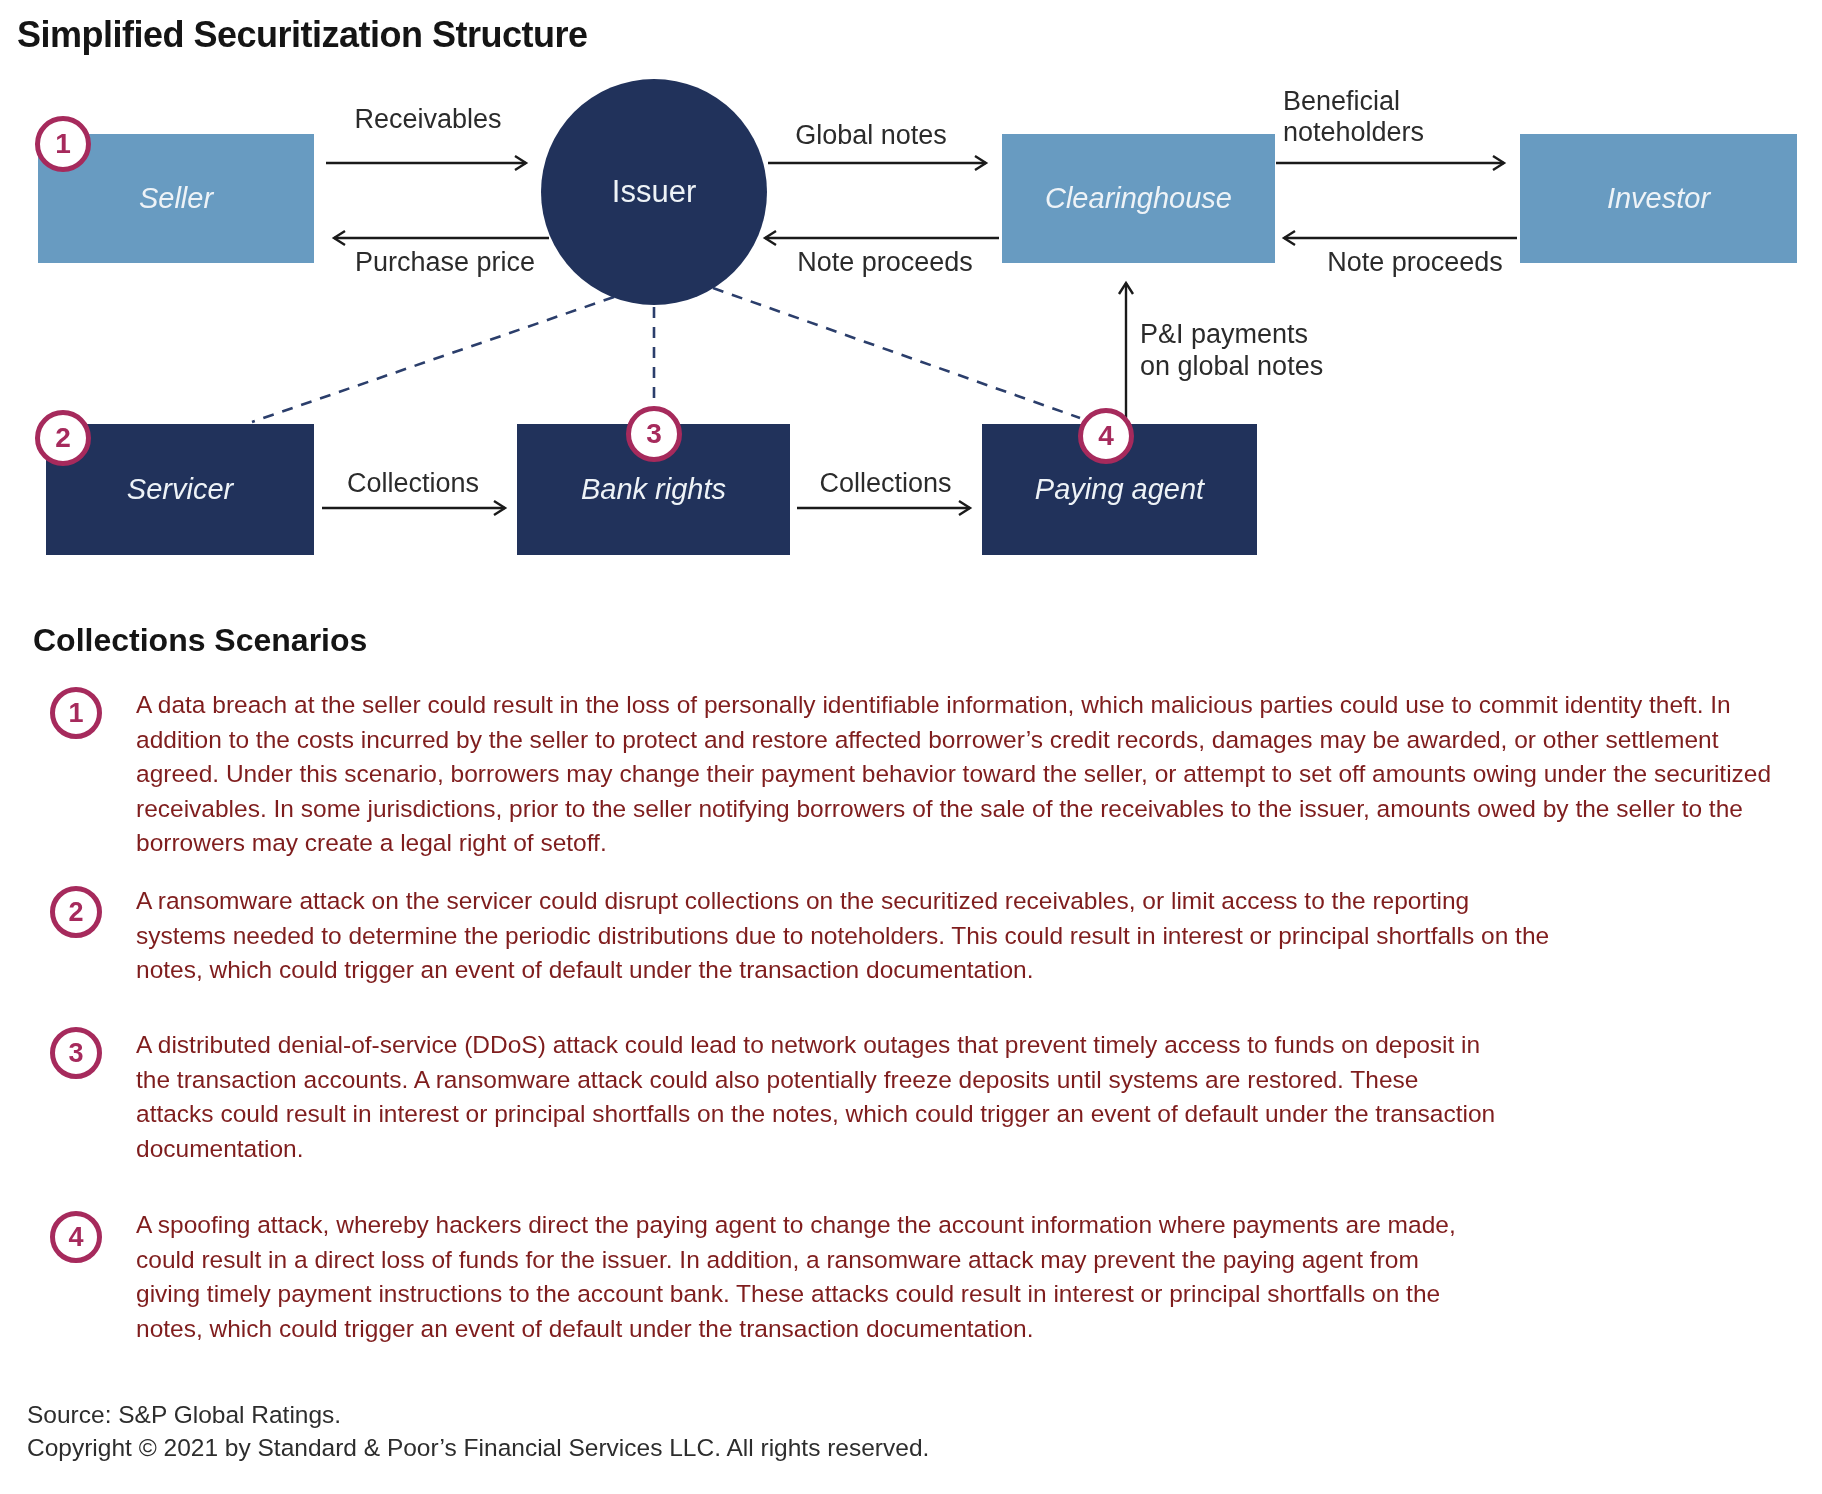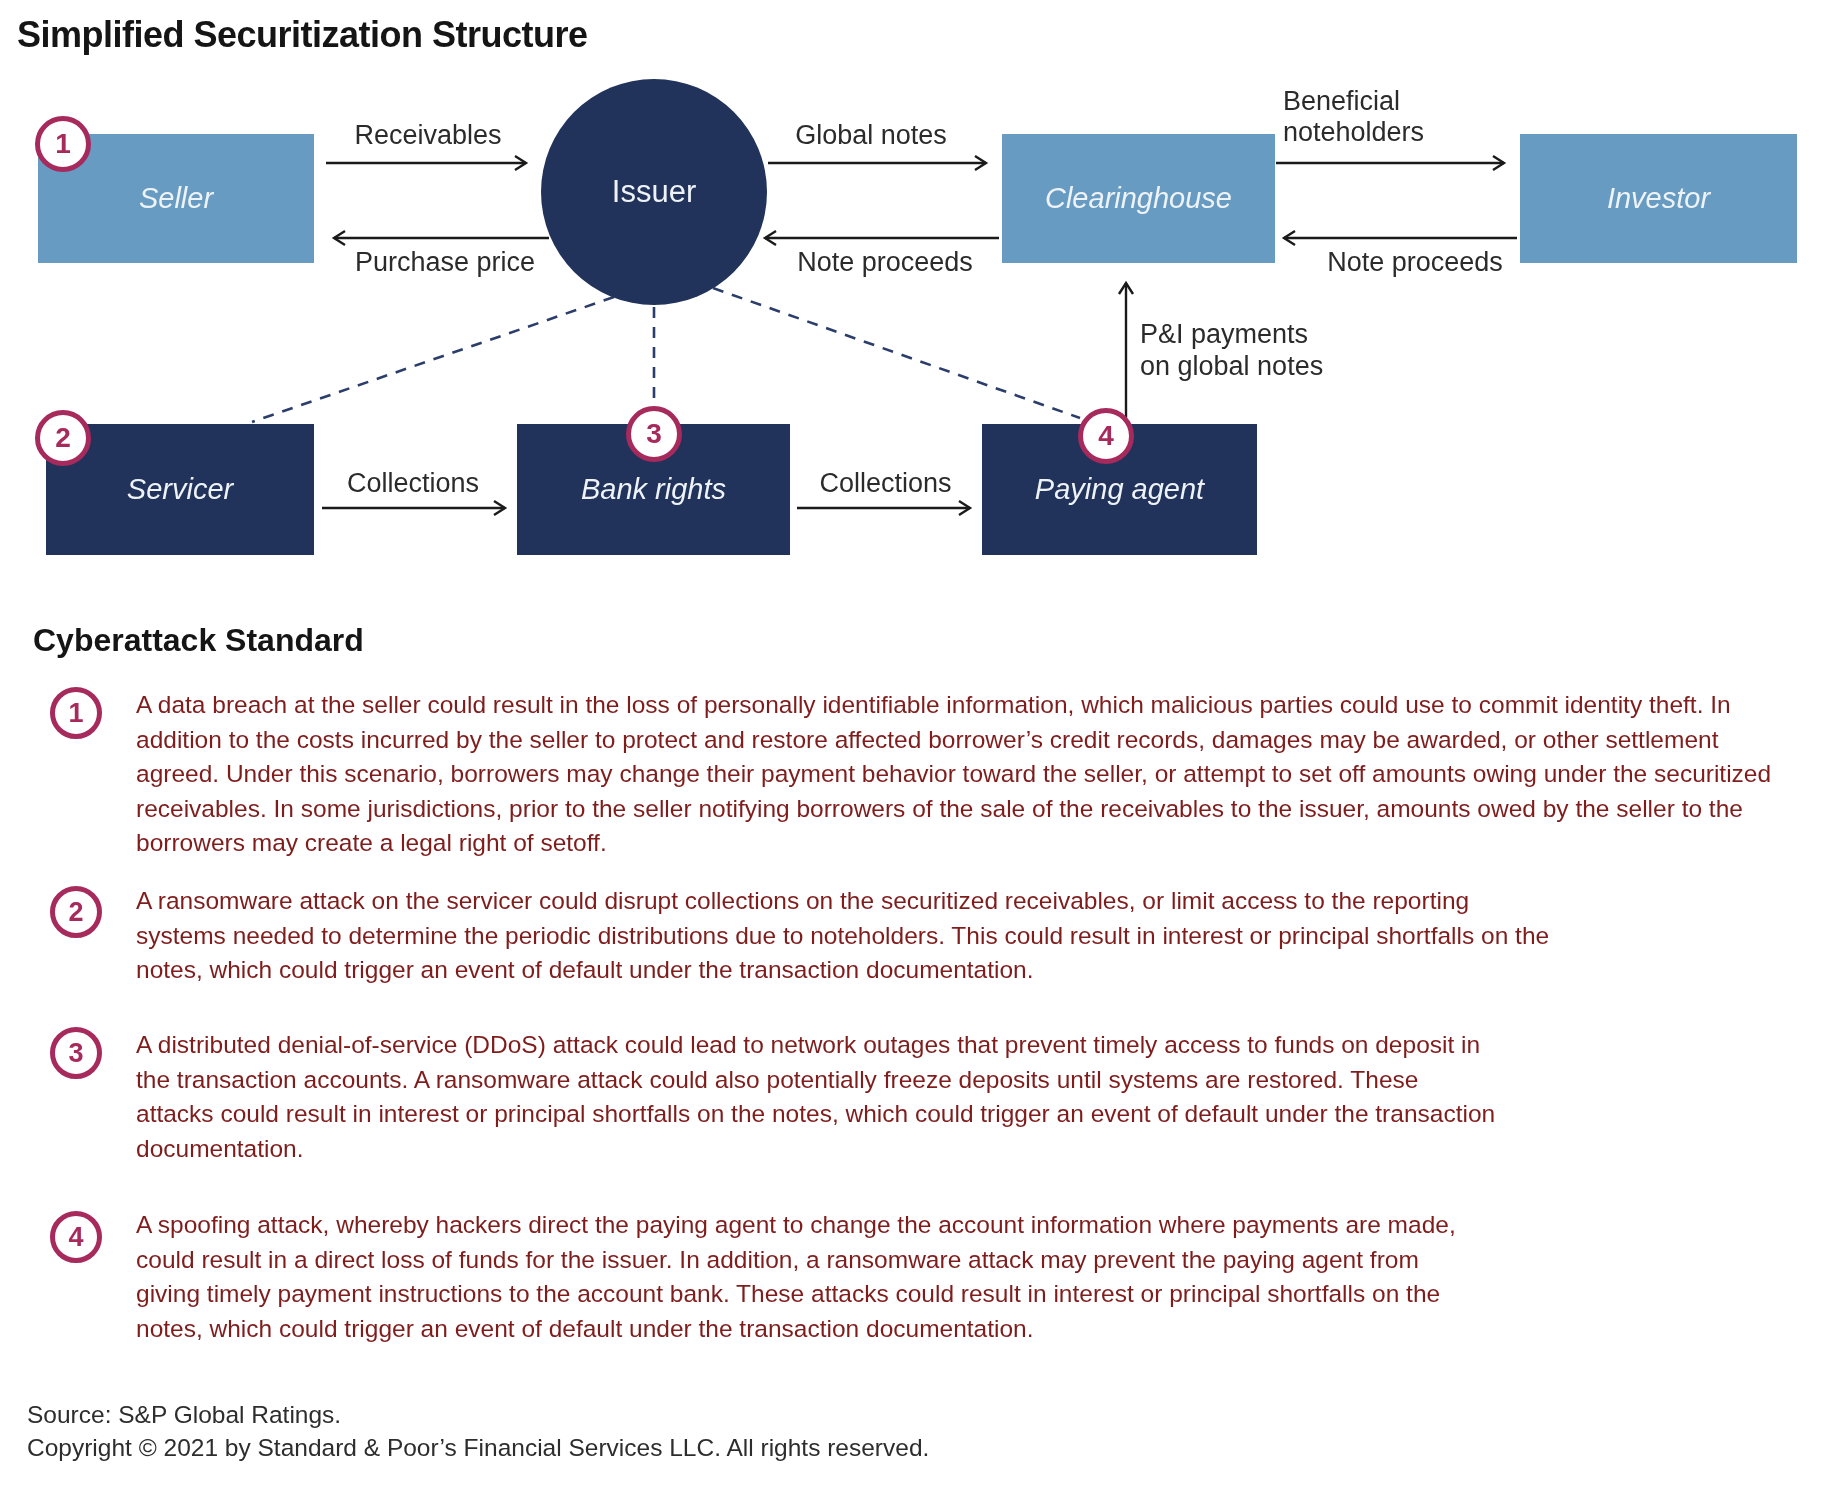"Receivables" div.flow-label { top: 120px -> 104px }
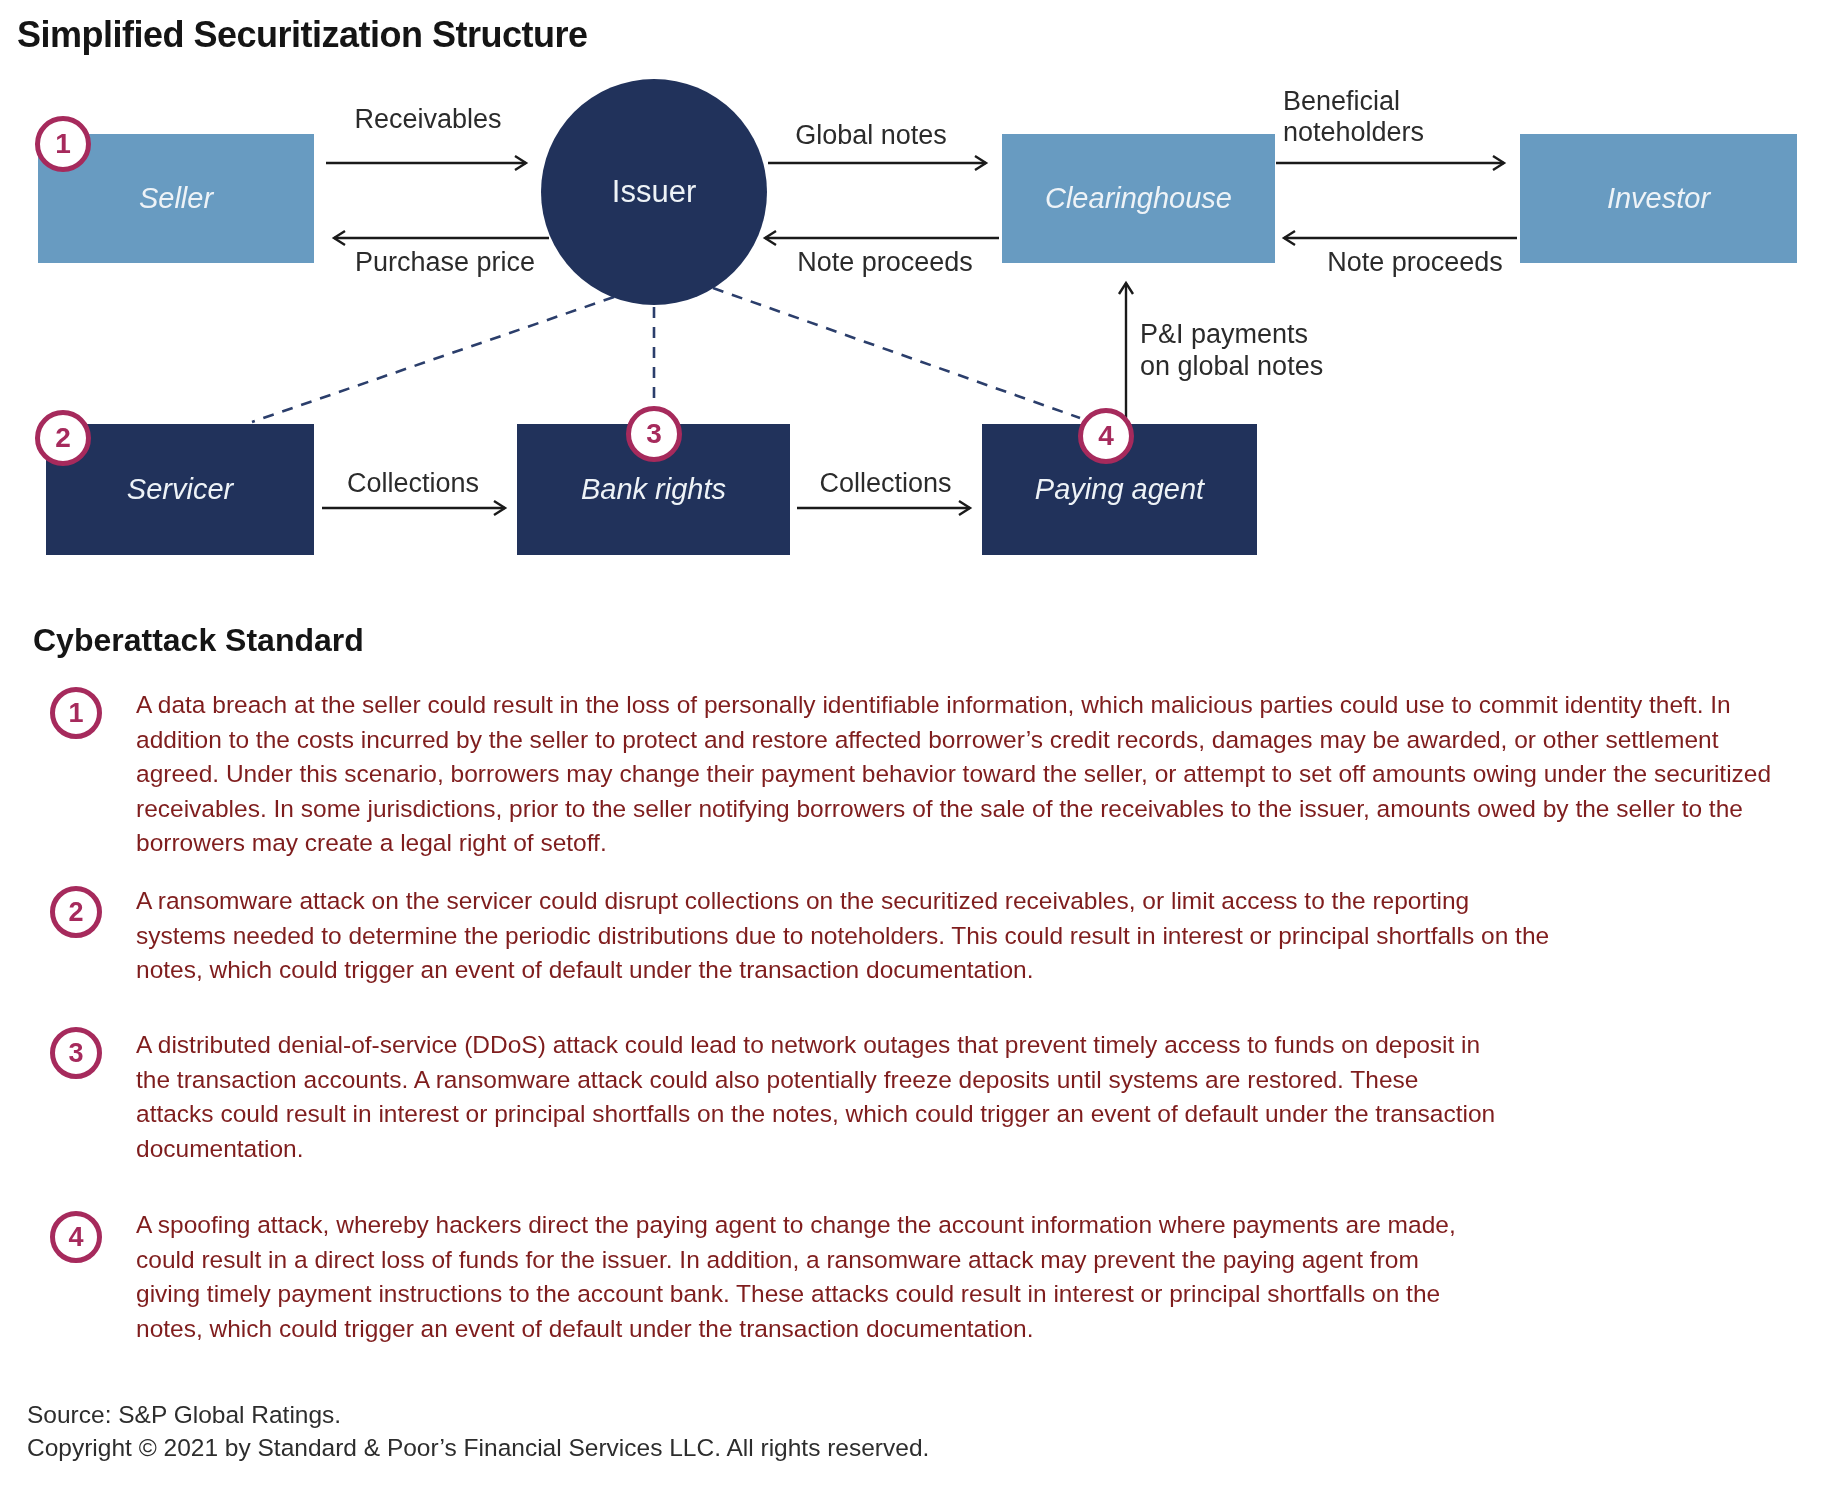"Cyberattack Standard" div.section-heading { text: Cyberattack Standard -> Collections Scenarios }
